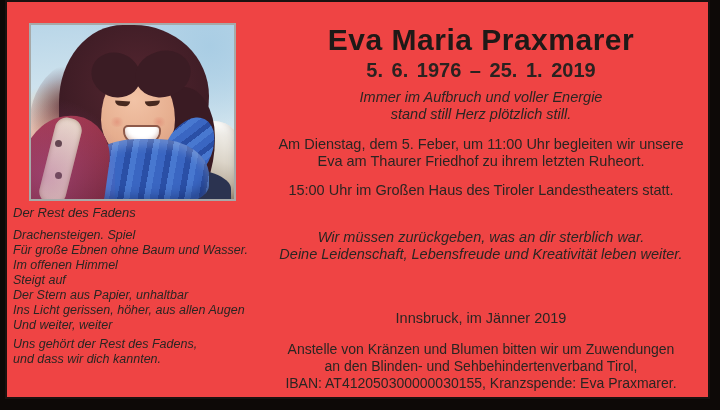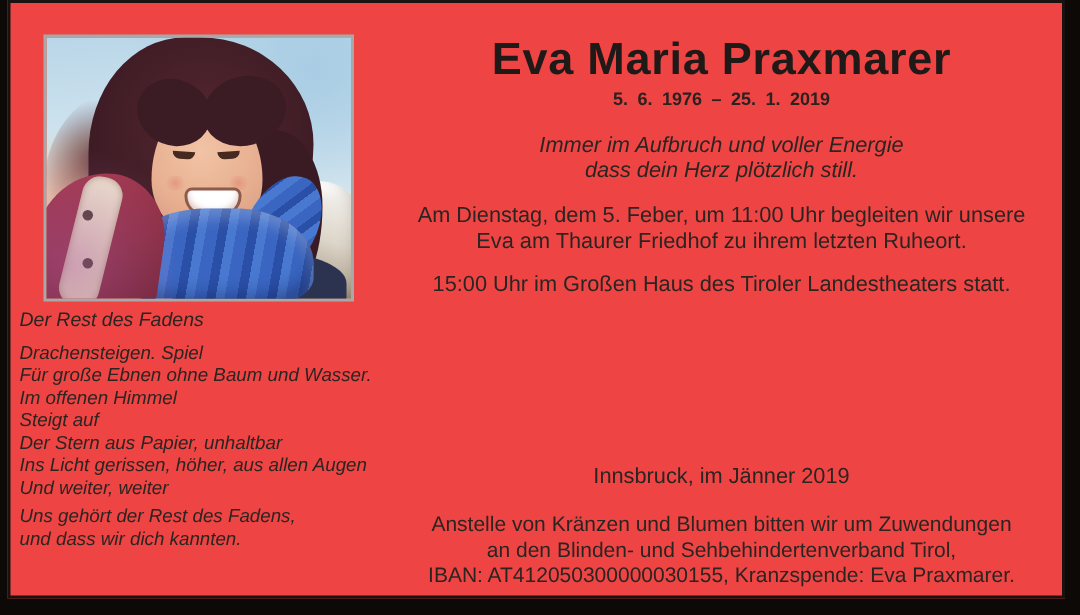"5. 6. 1976 – 25." .dates { font-size: 12px -> 20px }
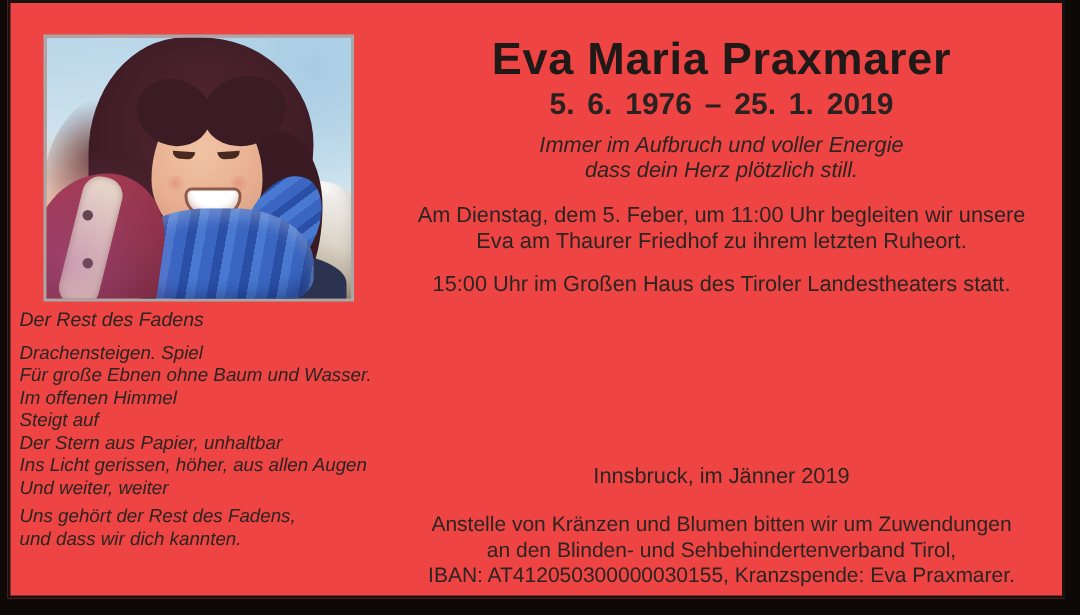"dass dein Herz plötzlich still." div { text: dass dein -> stand still }
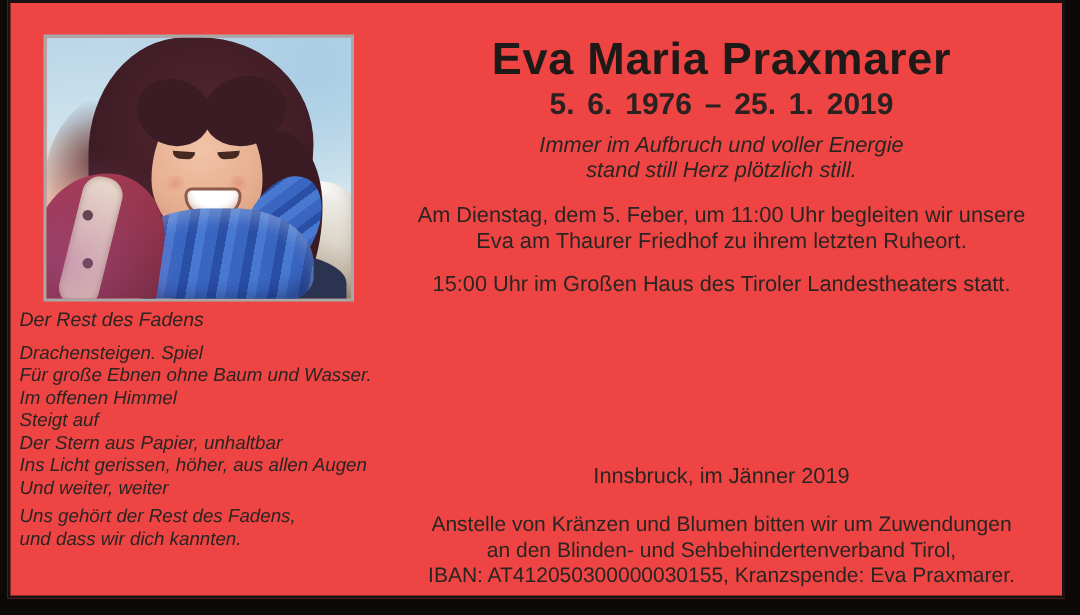"Wir müssen zurückgeben, was an" div.txt { html: none -> <div> <div>Wir müssen zurückgeben, was an dir sterblich war.</div> <div>Deine Leidenschaft, Lebensfreude und Kreativität leben weiter.</div> </div> }
